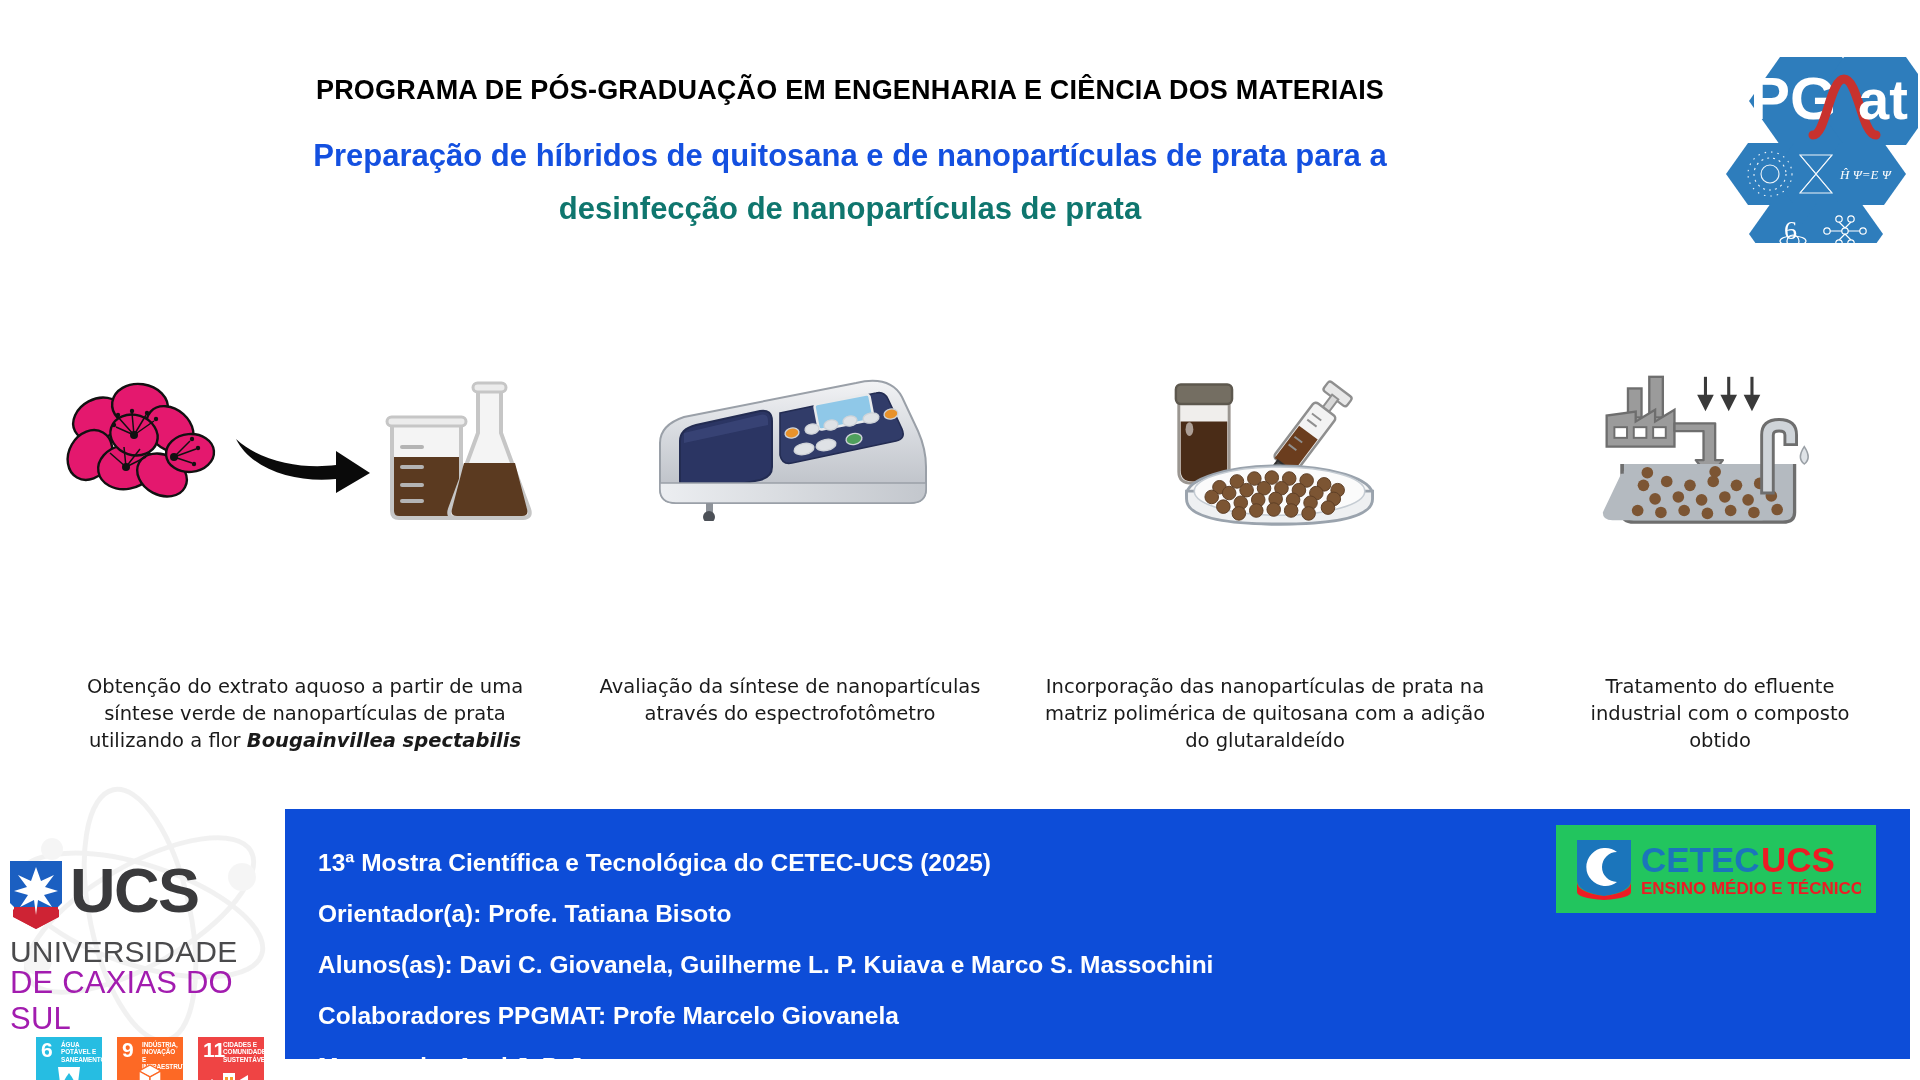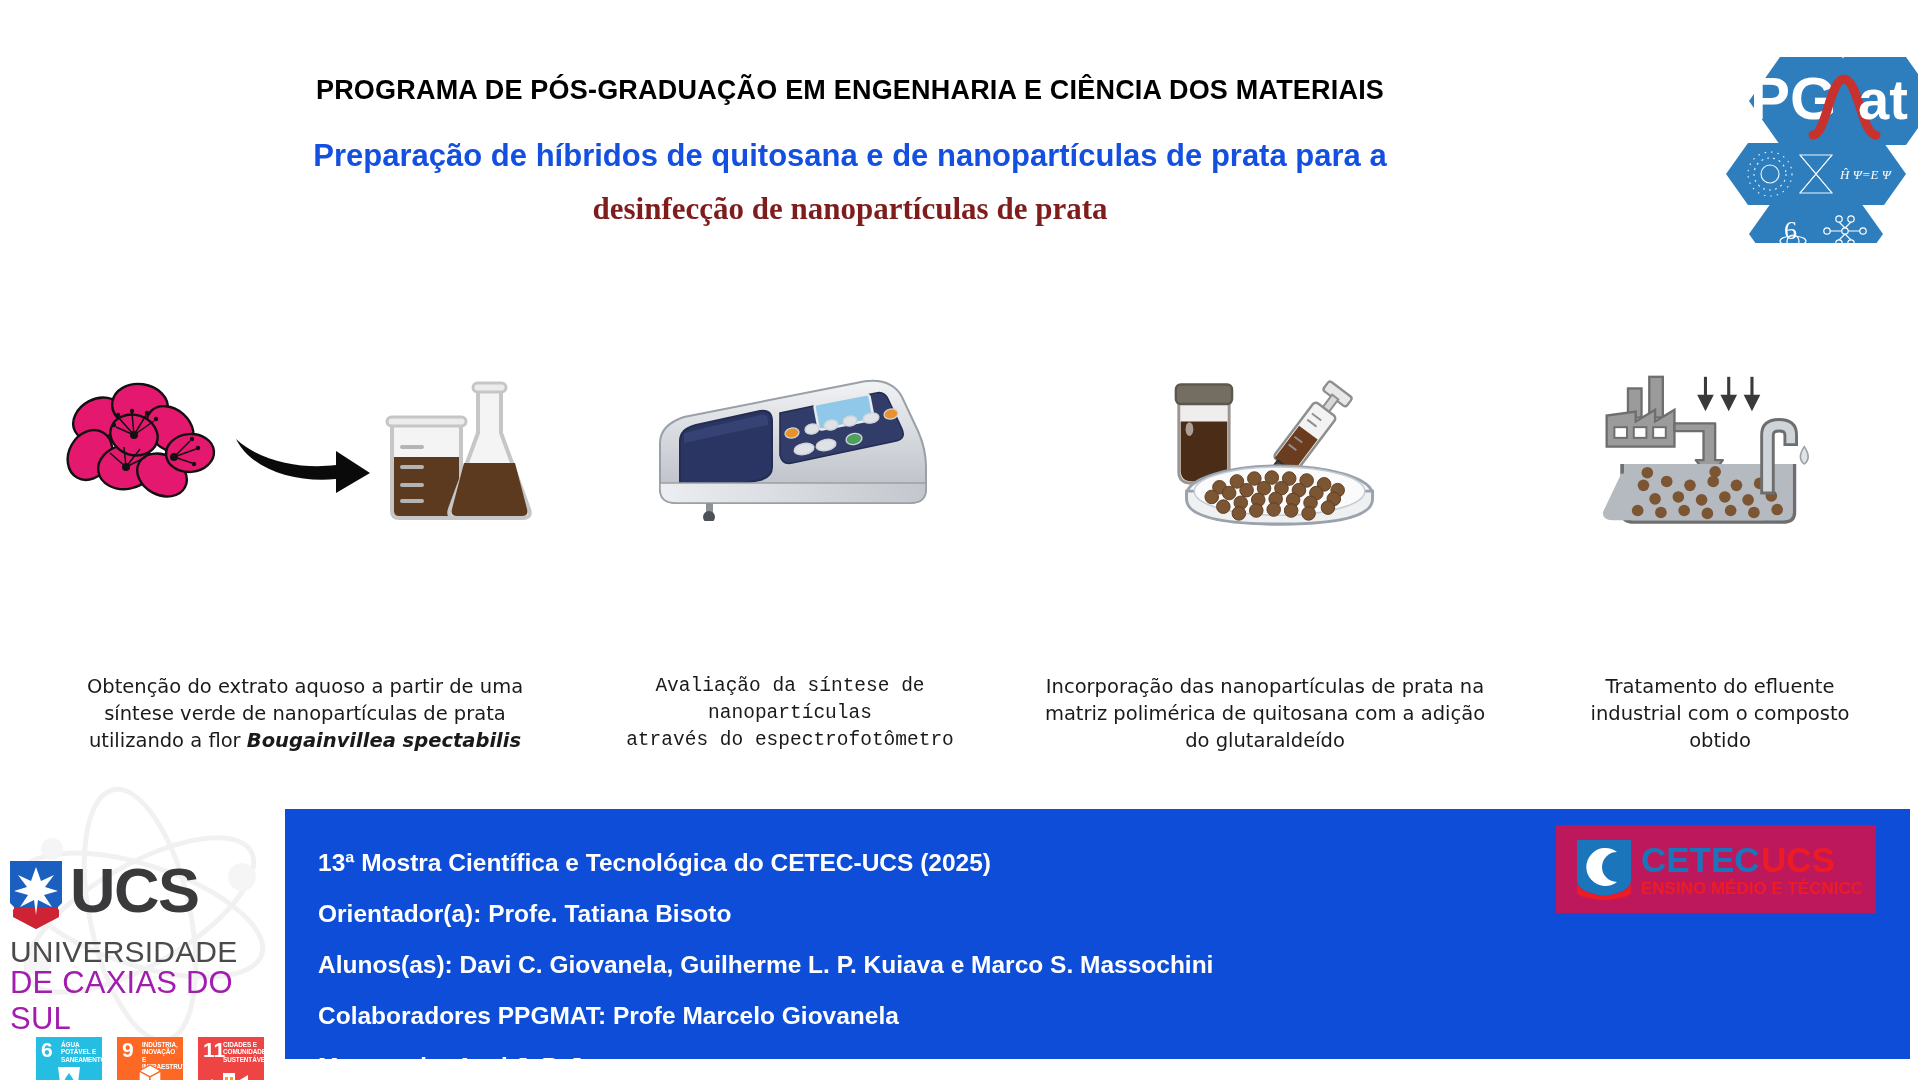"desinfecção de nanopartículas de prata" .title-line2 { color: #7f1d1d -> #0f766e; font-family: Liberation Serif, serif -> none }
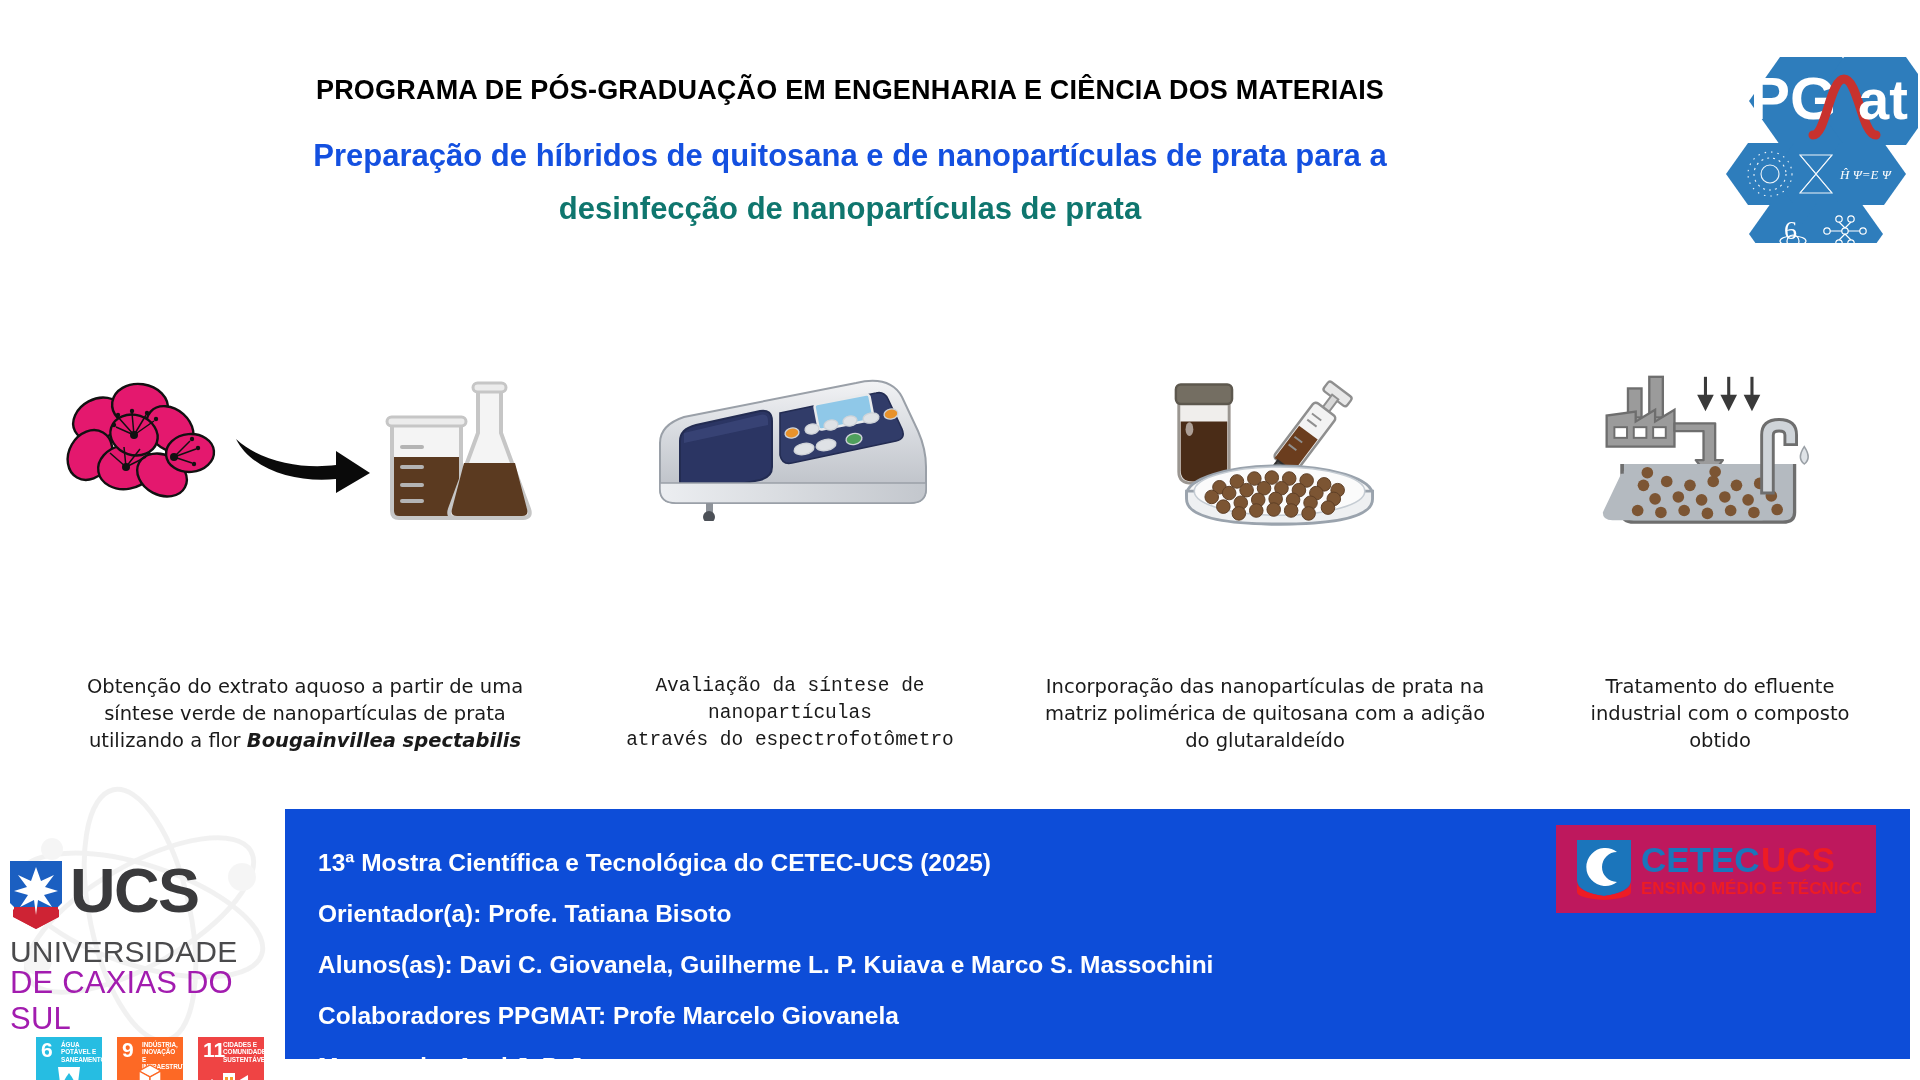"Avaliação da síntese de nanopartículas" #step2 .step-cap { font-family: Liberation Mono, monospace -> none }
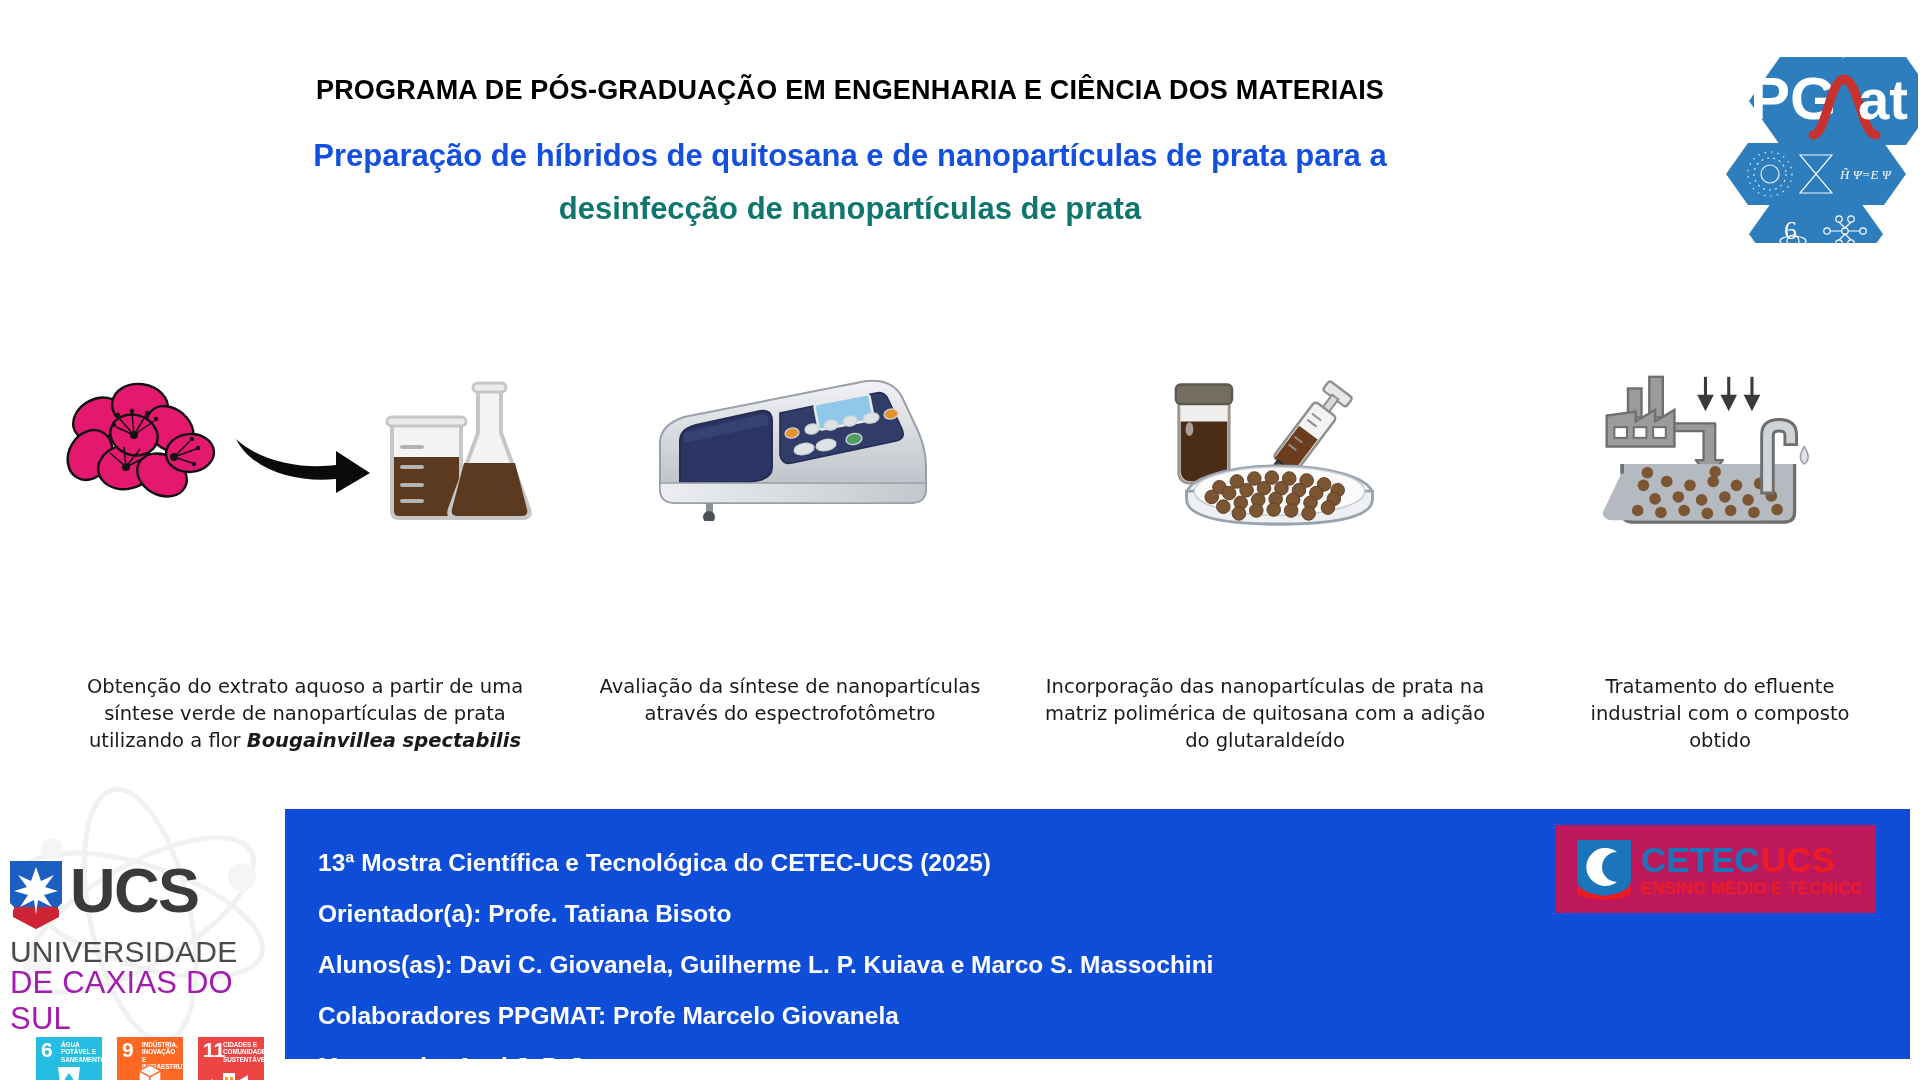"CETEC" .cetec-card { background: #be185d -> #22c55e }
